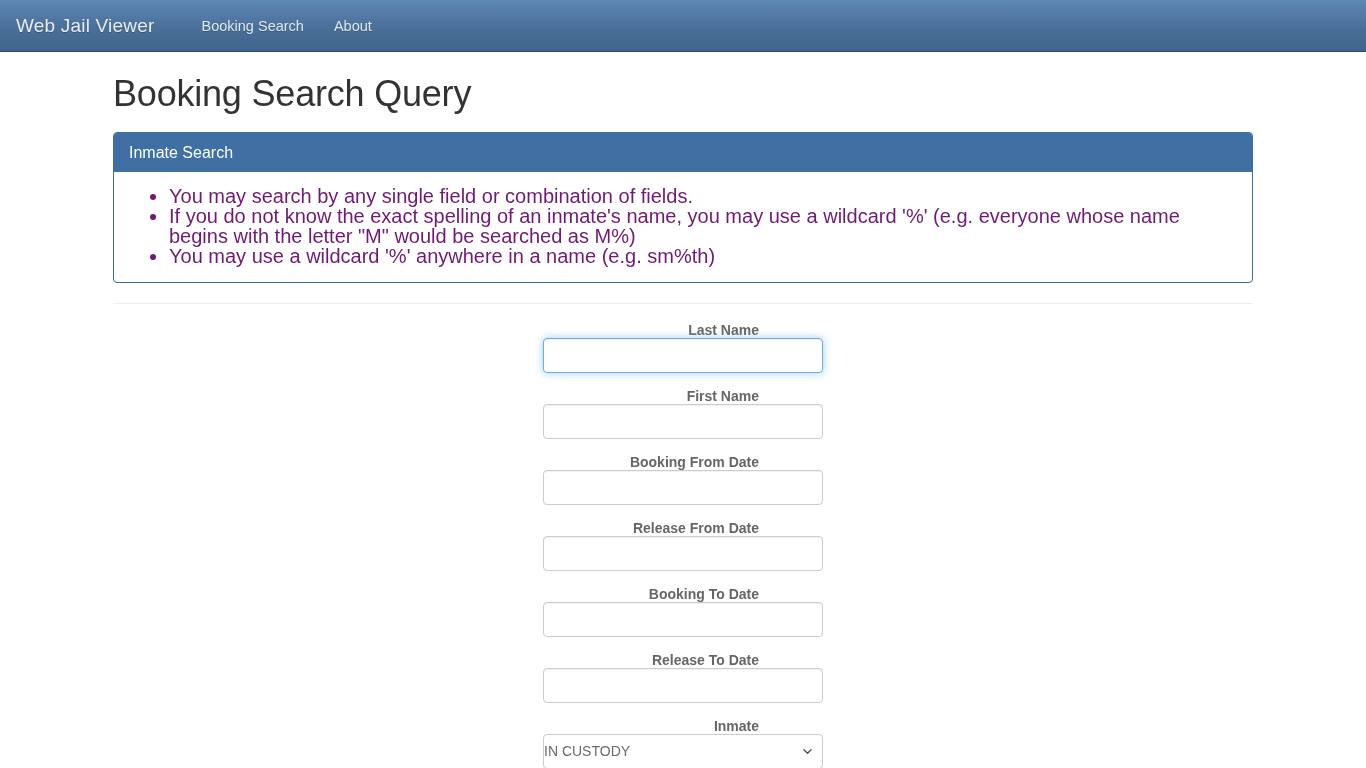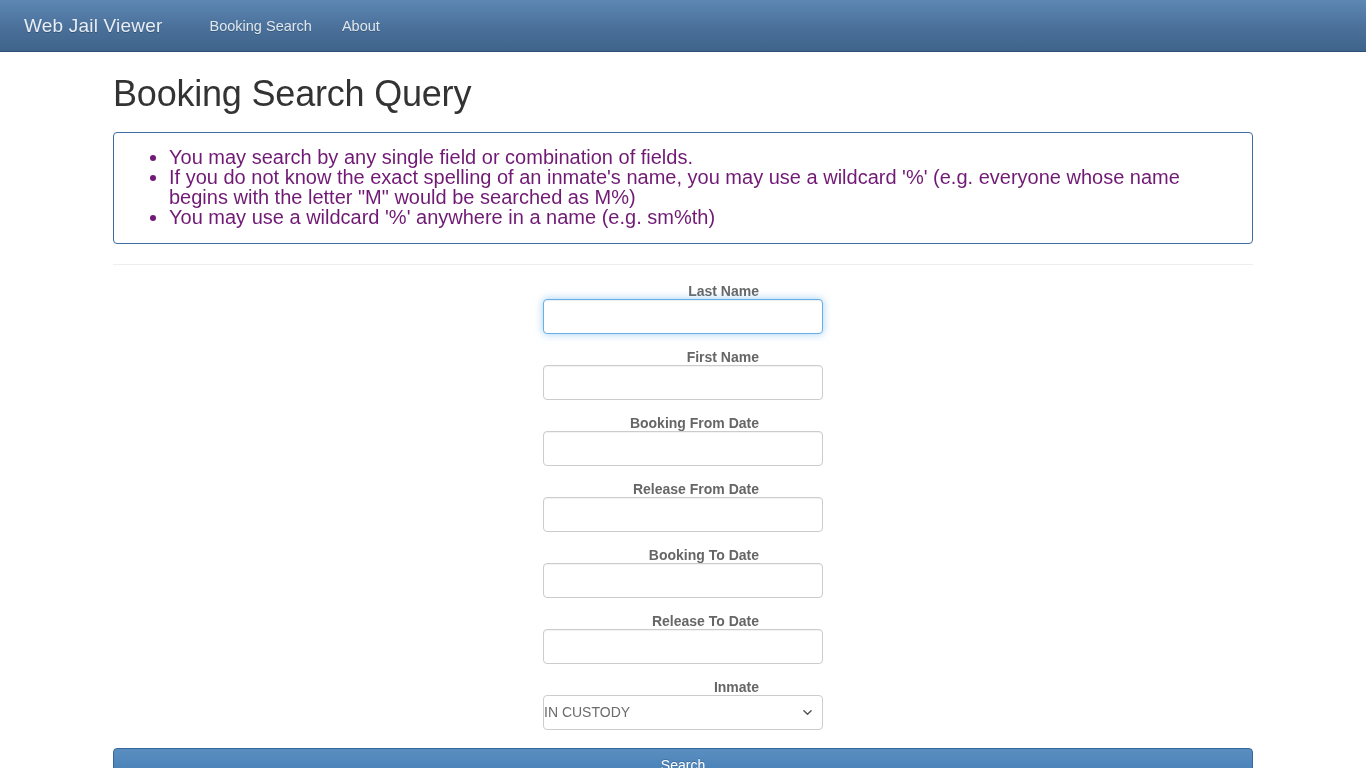"Web Jail Viewer" .navbar { padding-left: 24px -> 16px }
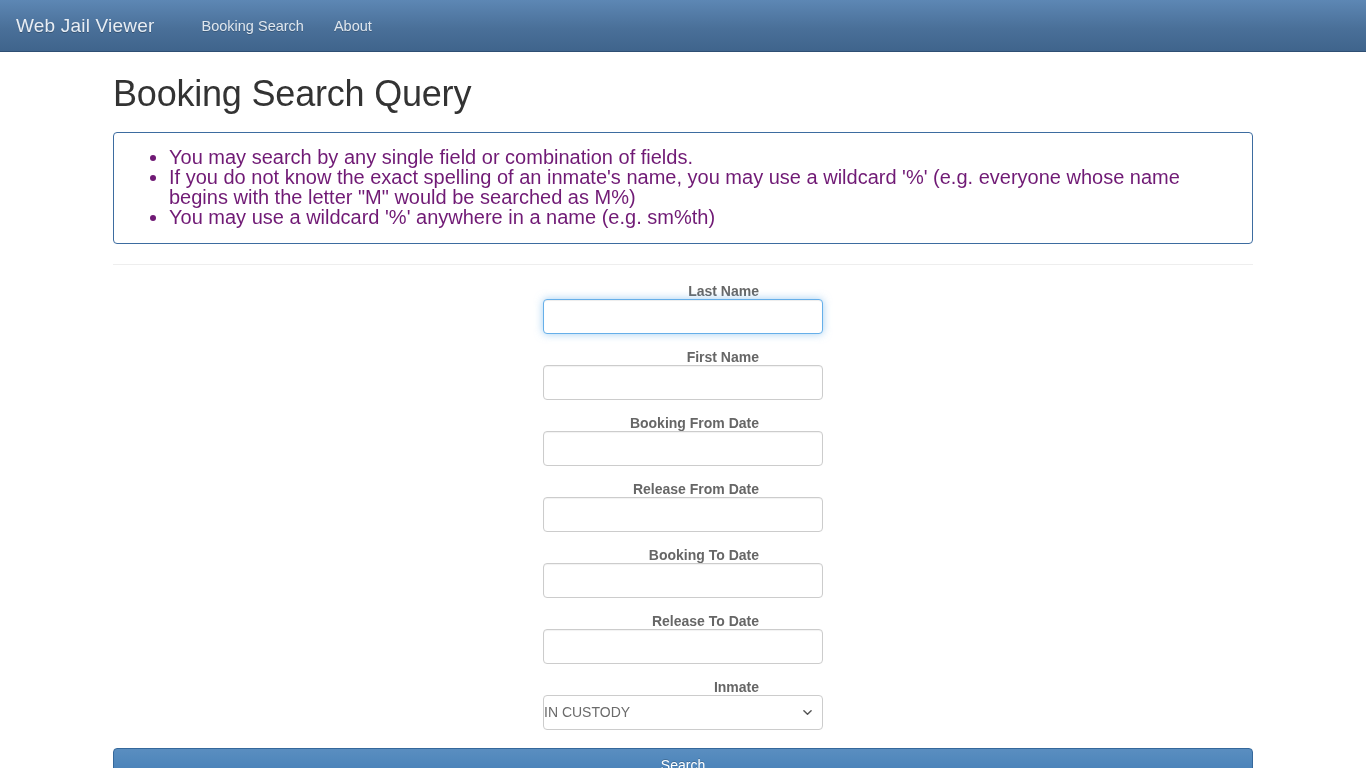"Inmate Search" div.panel-heading { html: none -> <div>Inmate Search</div> }
